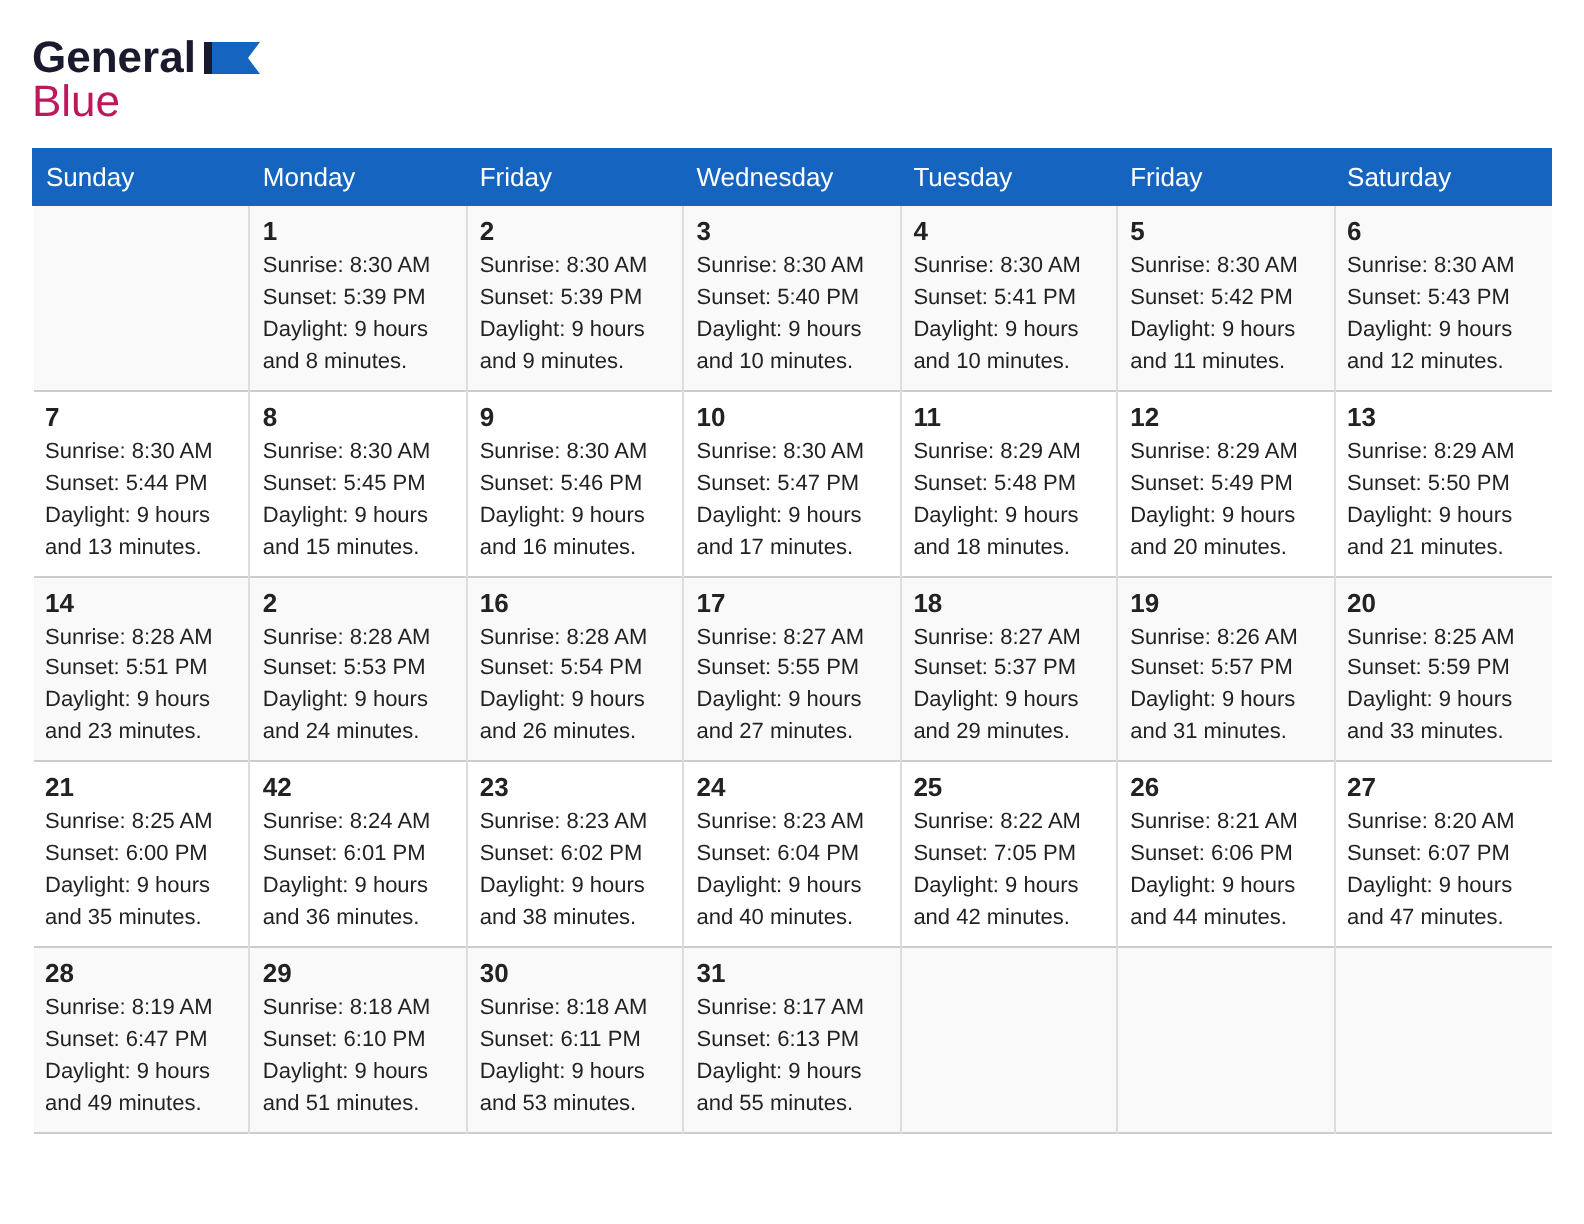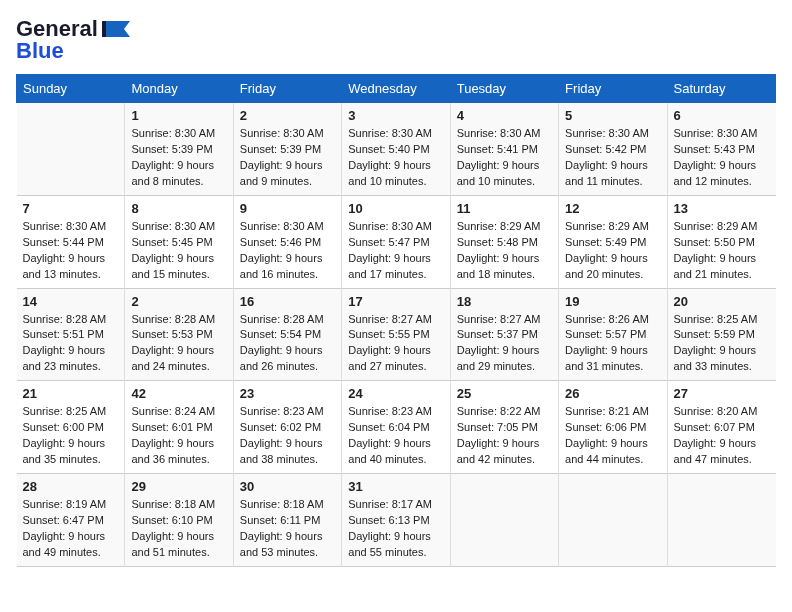"Blue" span { color: #1d4ed8 -> #be185d; font-weight: bold -> normal }
